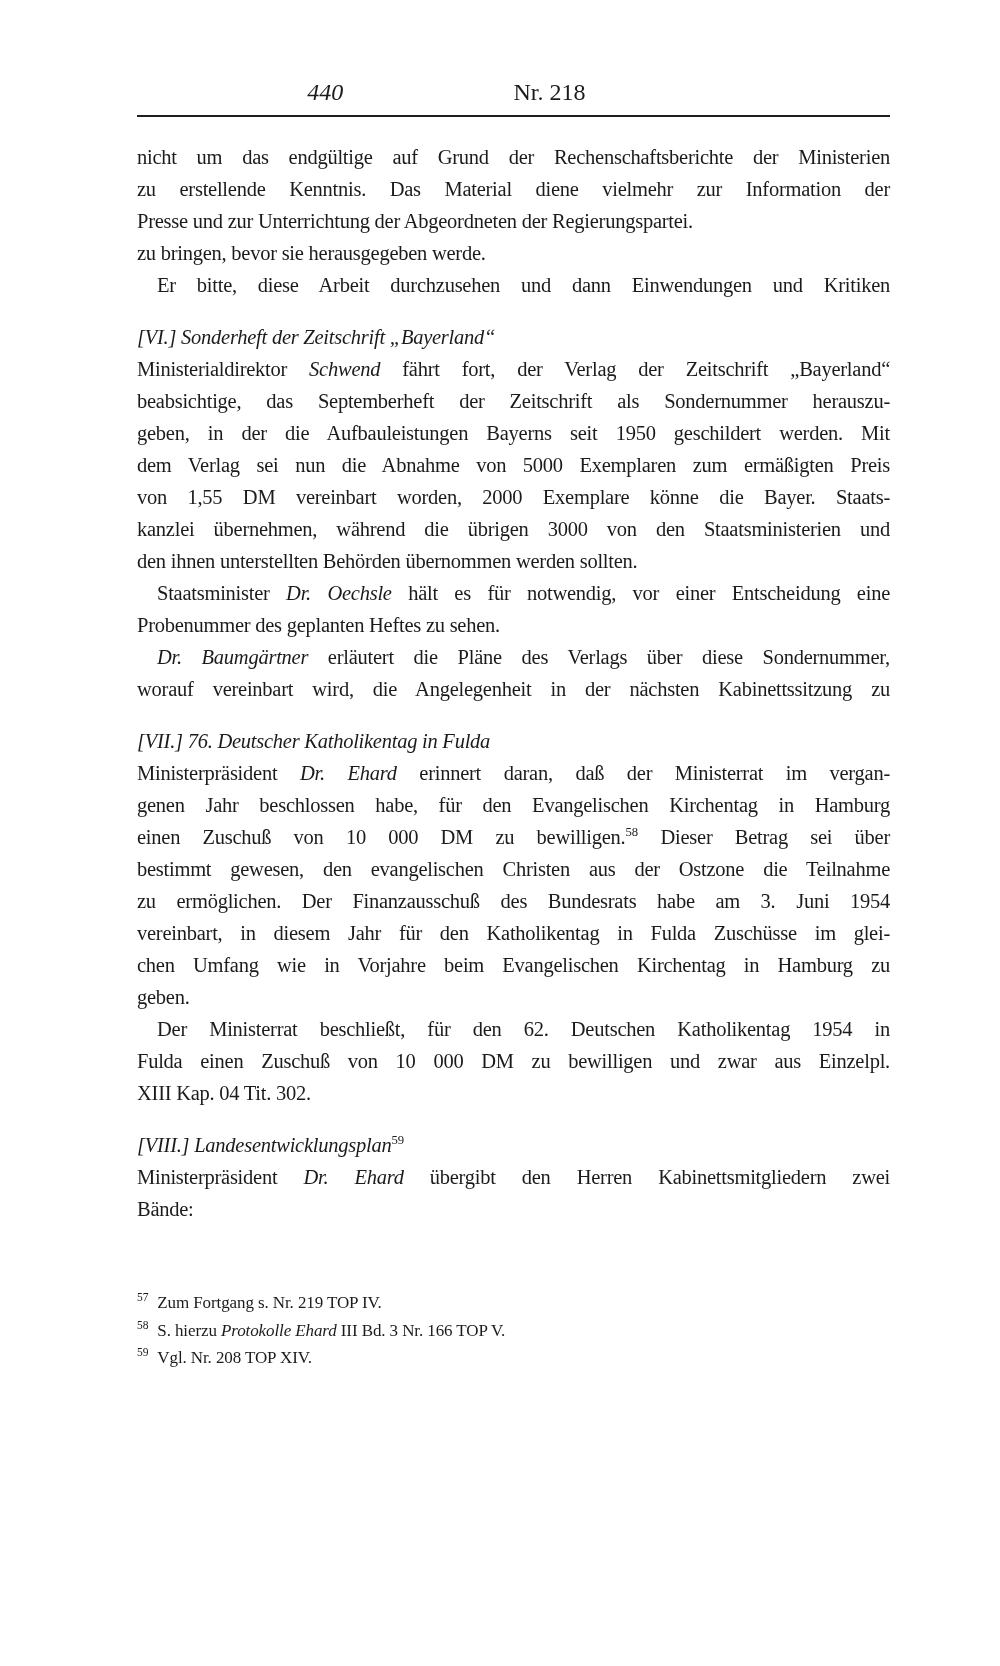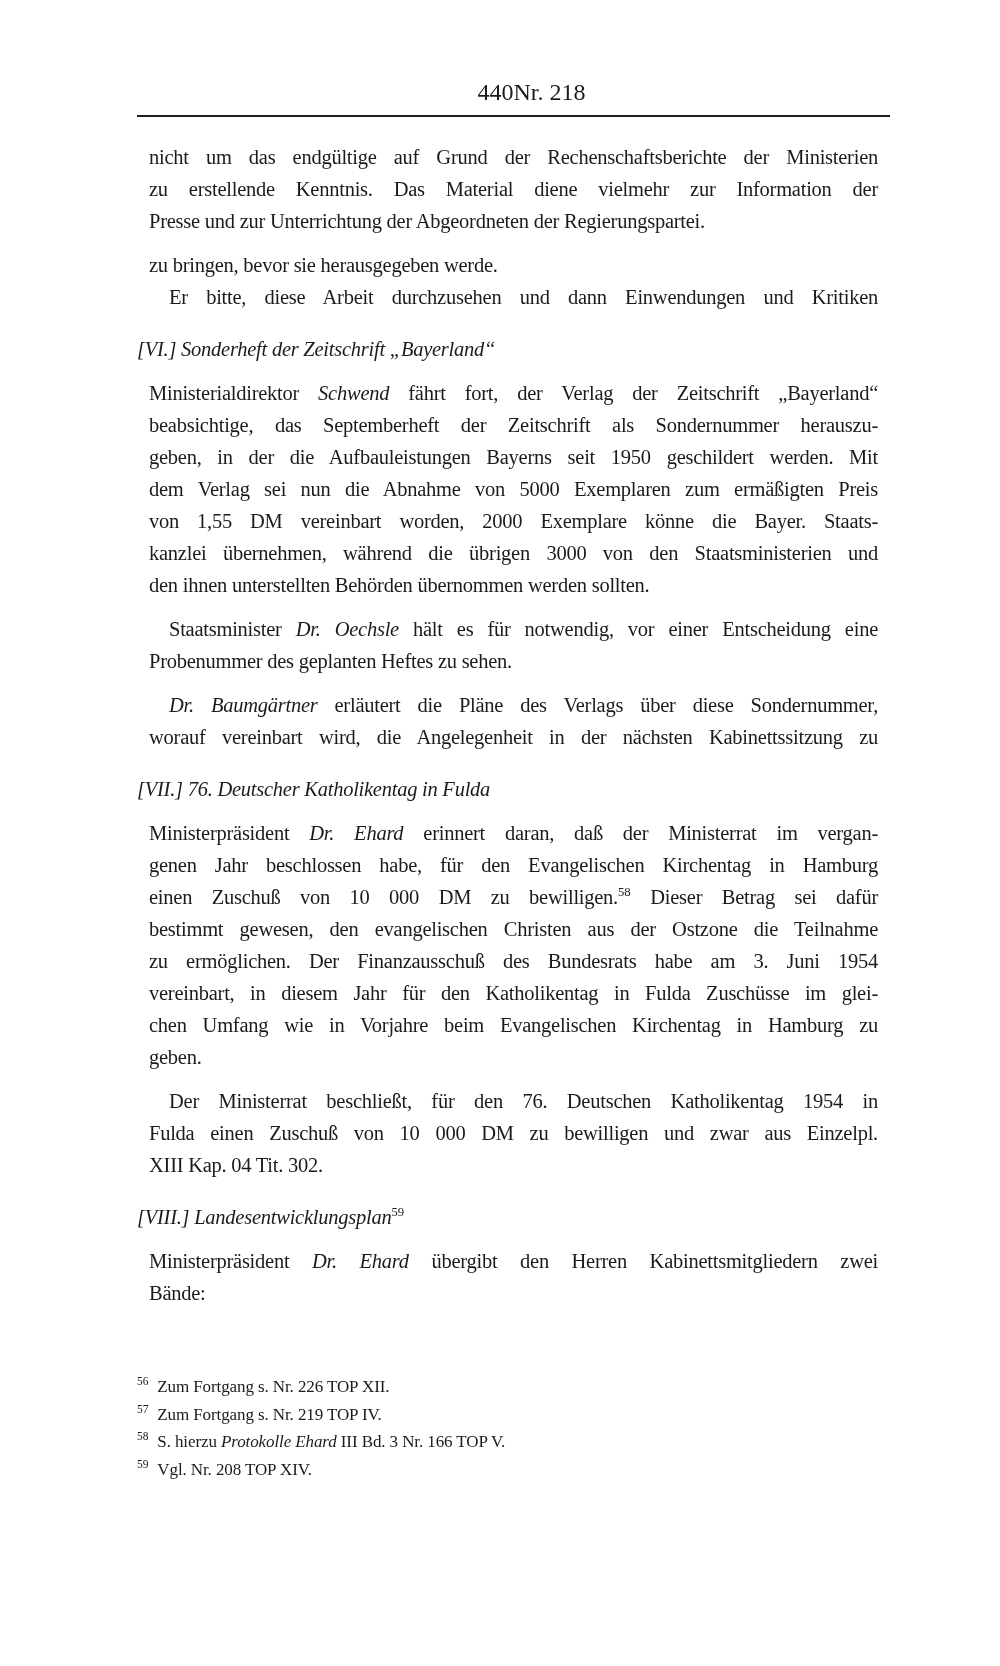"440" .h-left { font-style: none -> italic; text-align: right -> center }
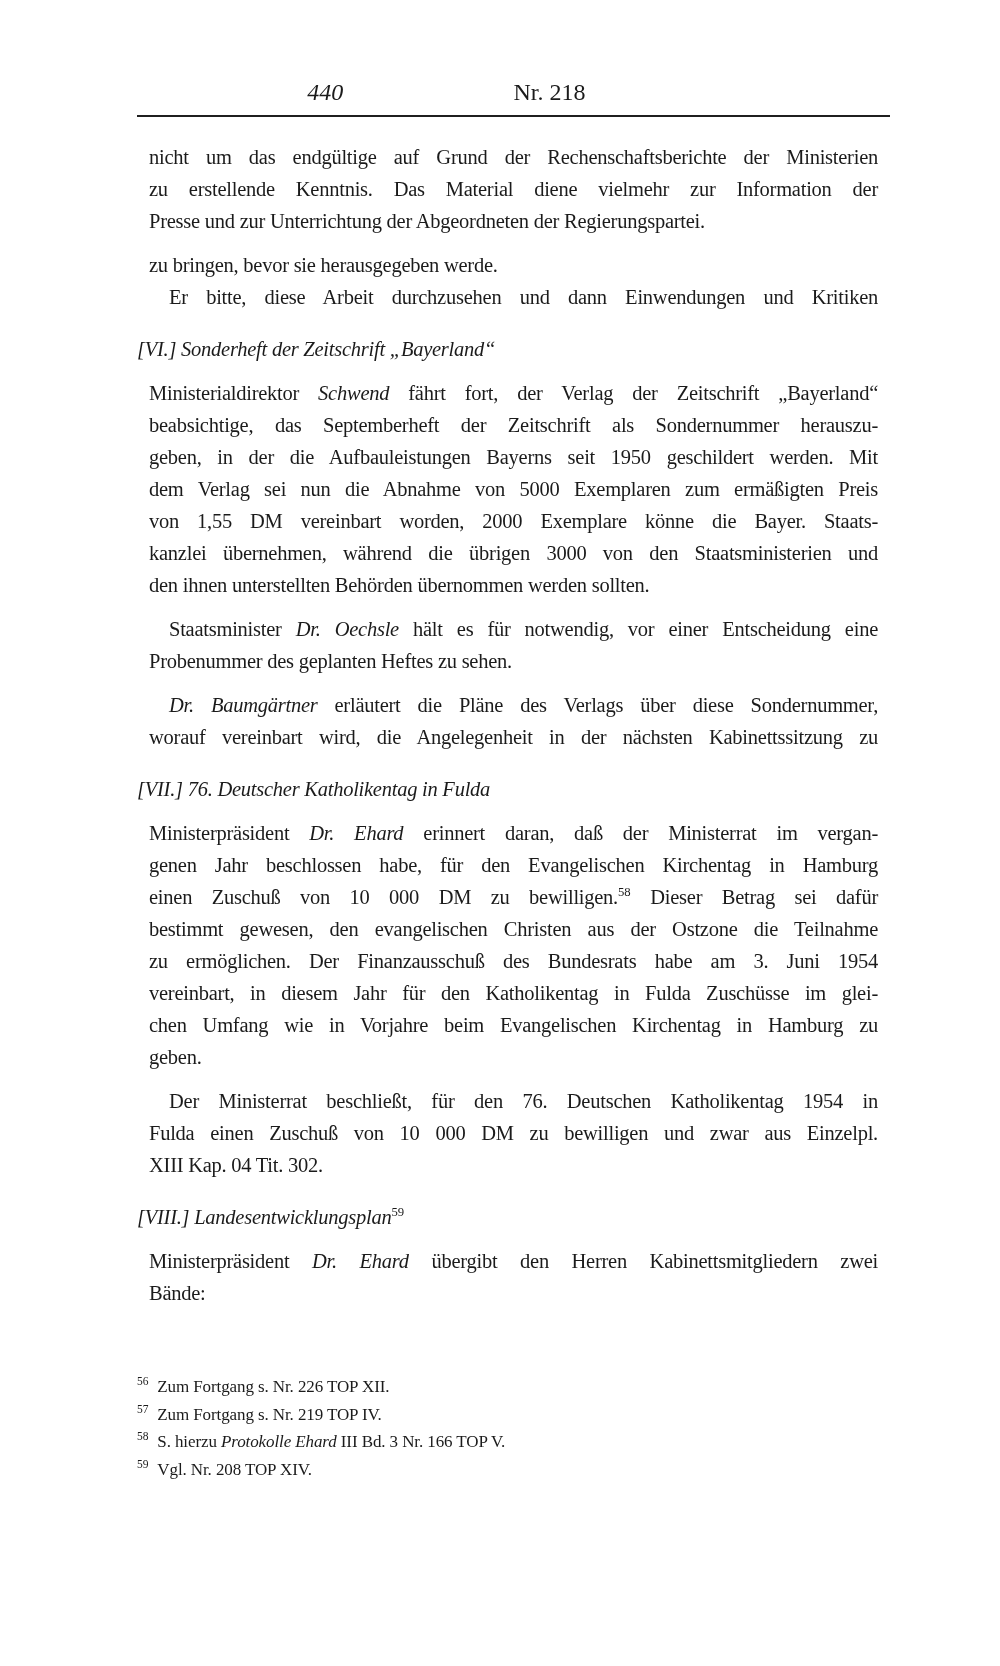"nicht um das endgültige auf" .para { margin: 12px -> 0 }
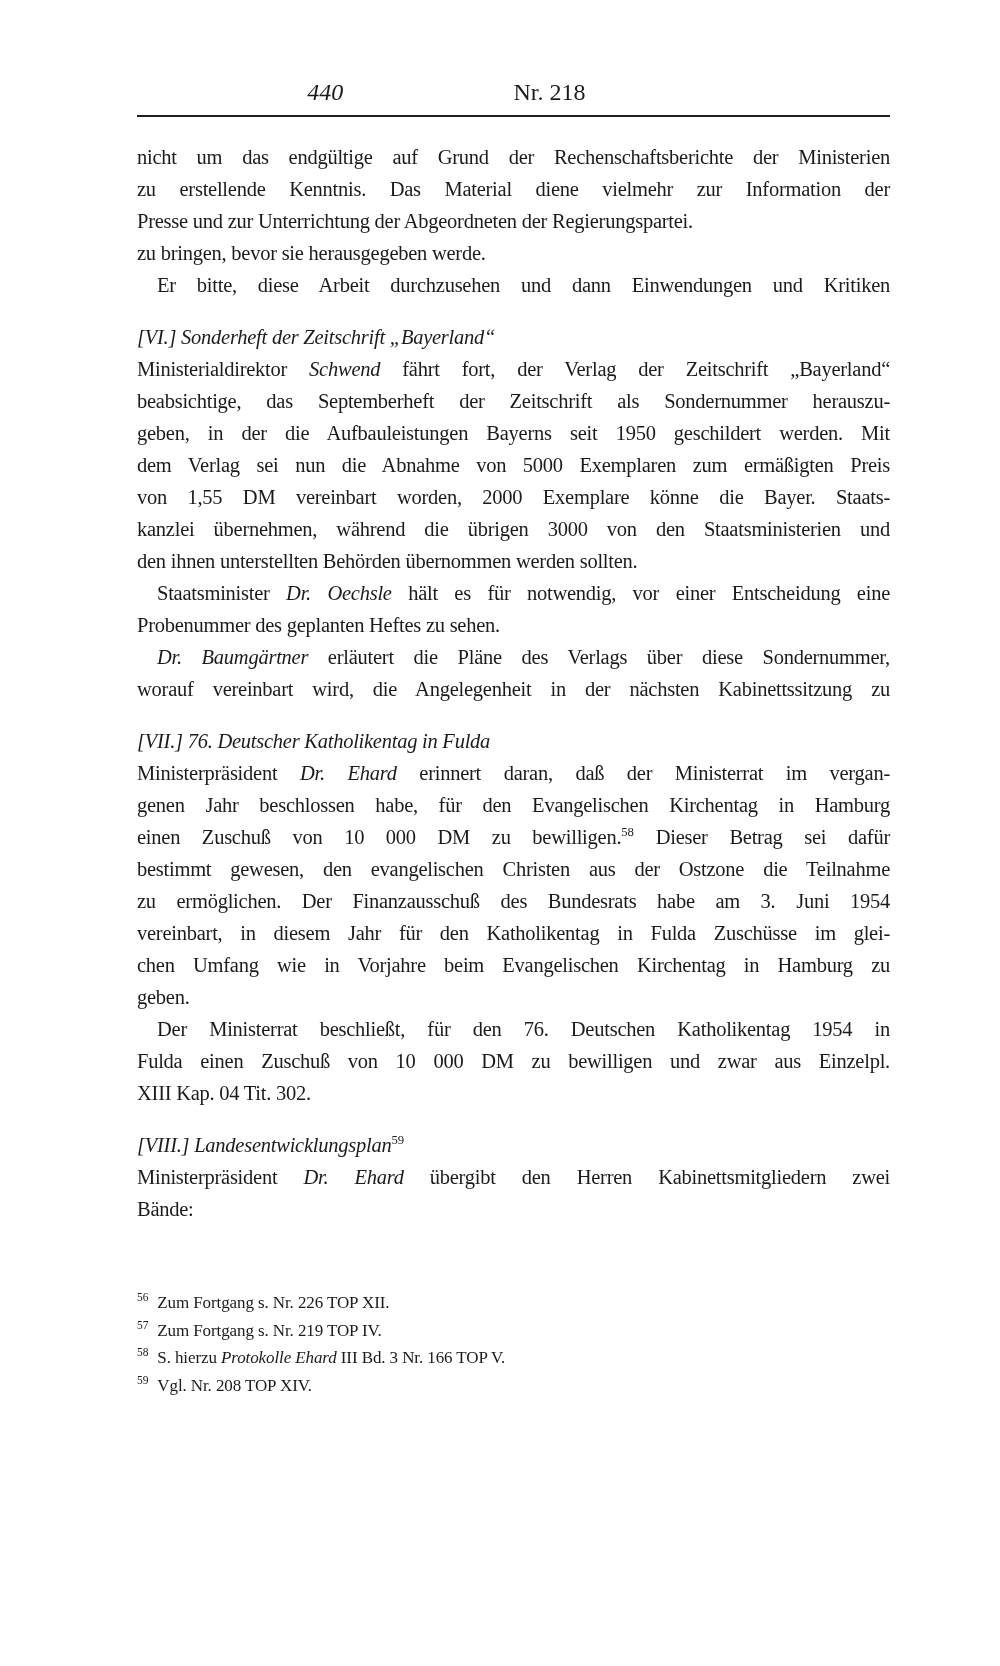"Dieser Betrag sei dafür" span { text: dafür -> über }
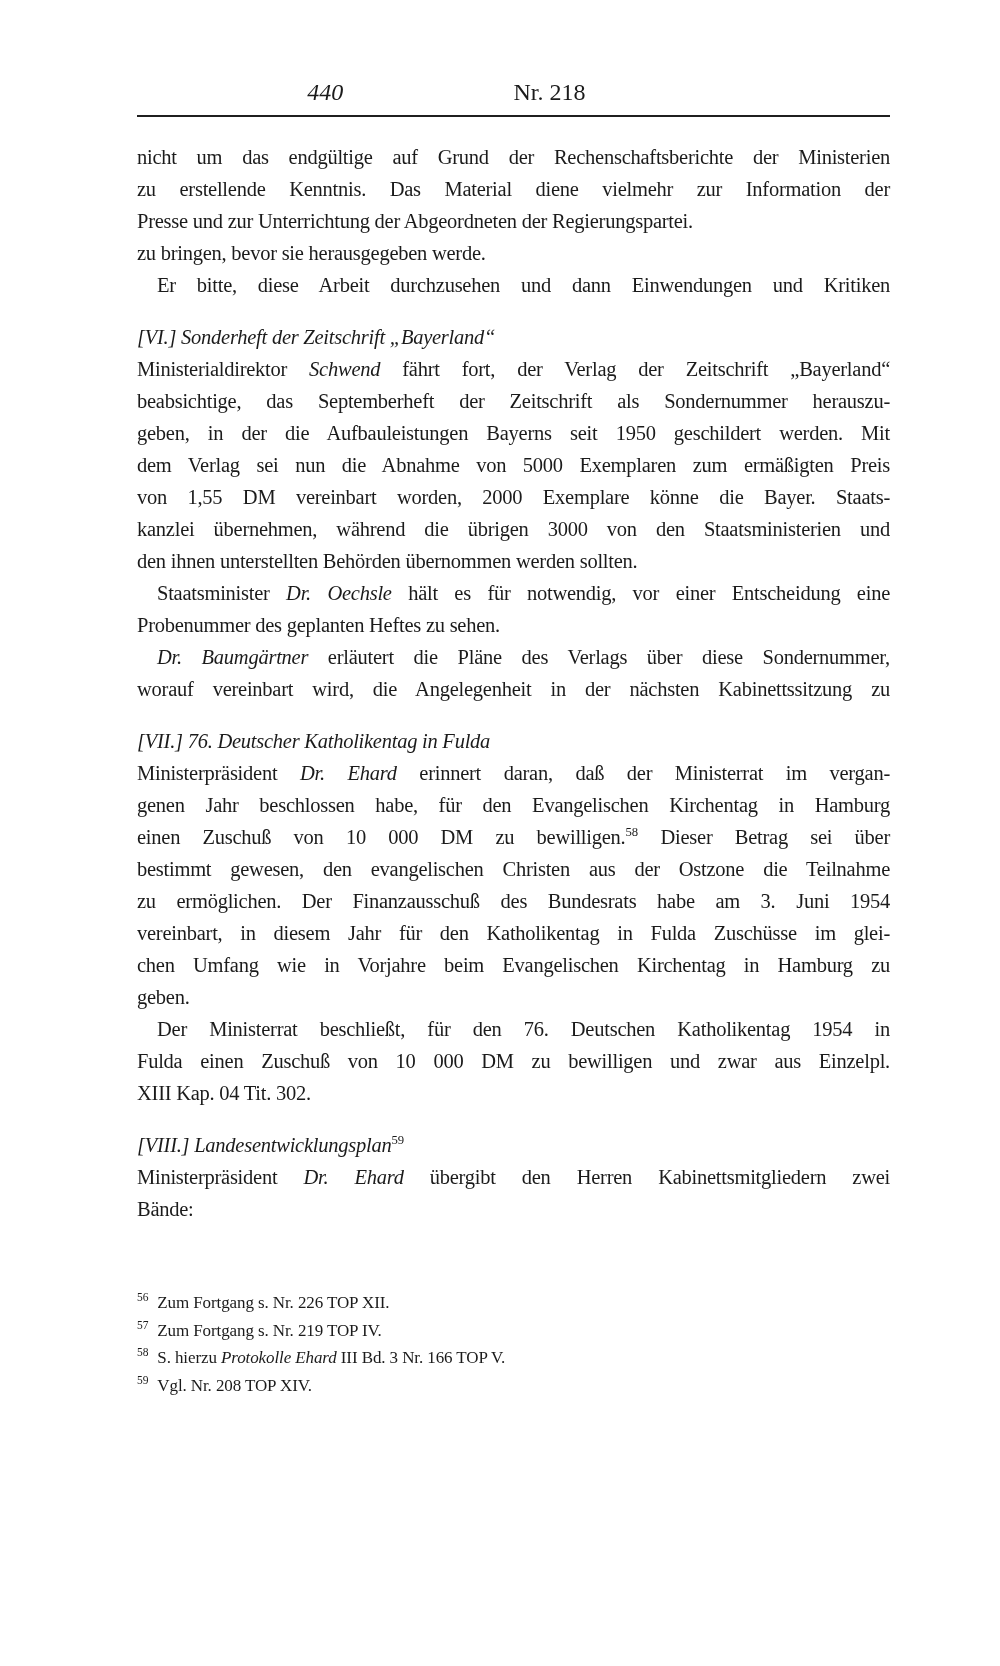"Der Ministerrat beschließt, für den" span { text: 76 -> 62 }
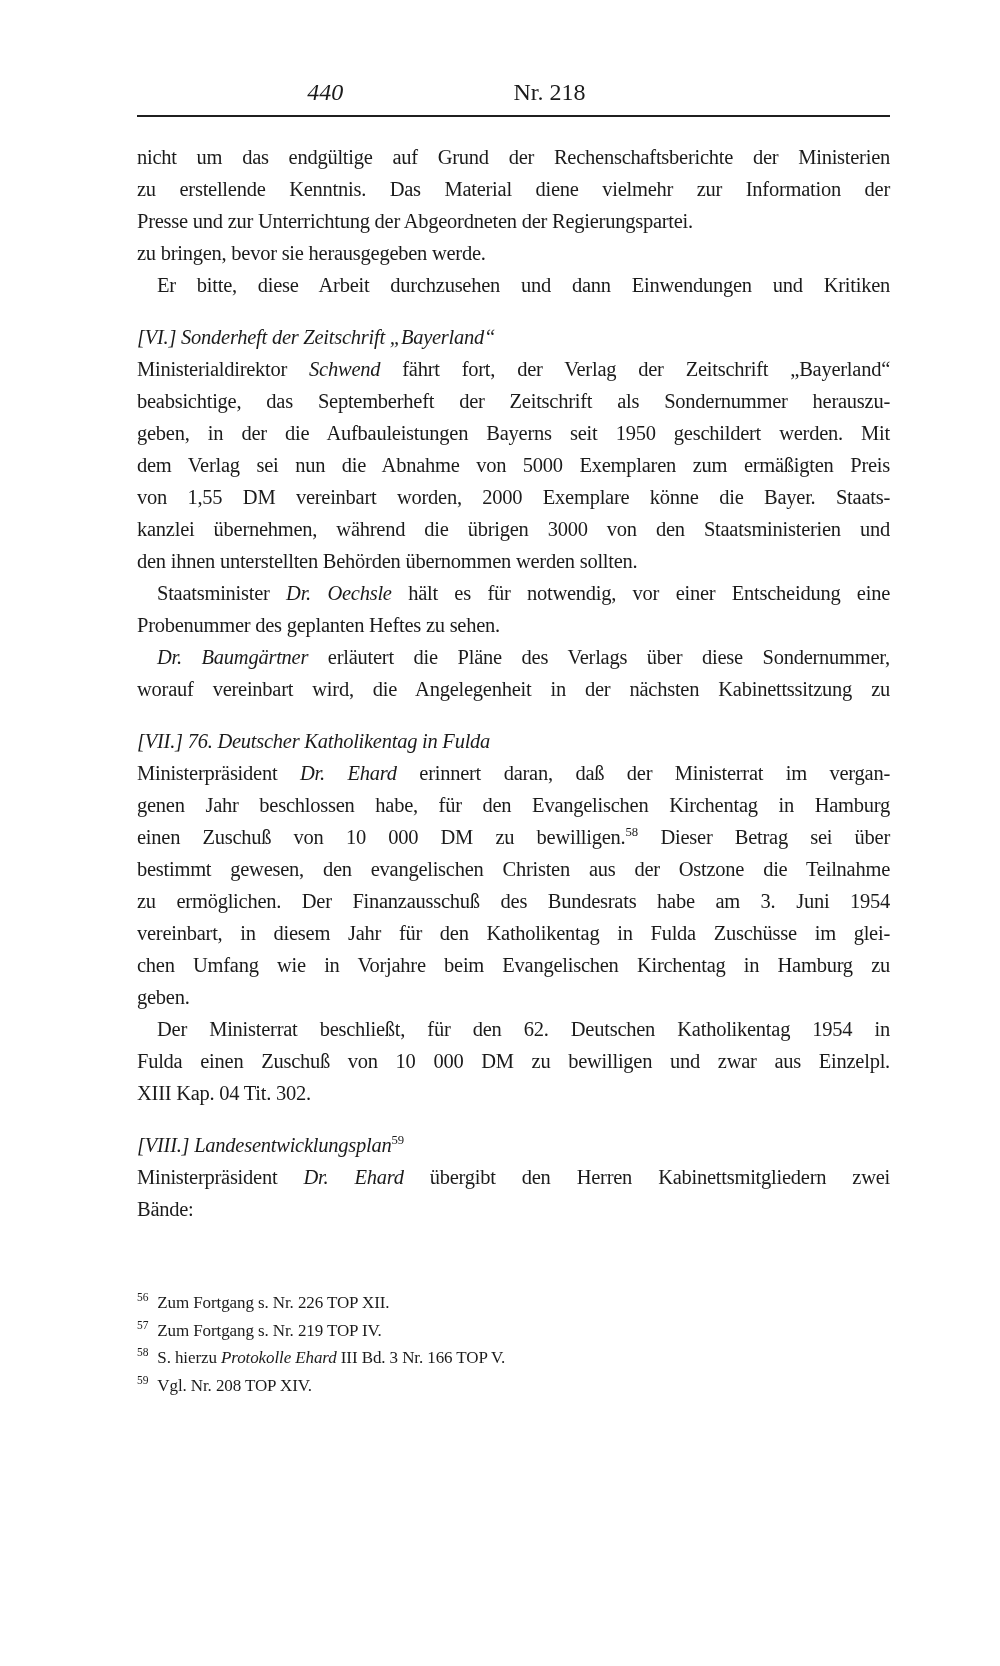"56 Zum Fortgang s. Nr." div.footnote { html: <div><span>56</span><span>Zum Fortgang s. Nr. 226 TOP XII.</span></div> -> none }
